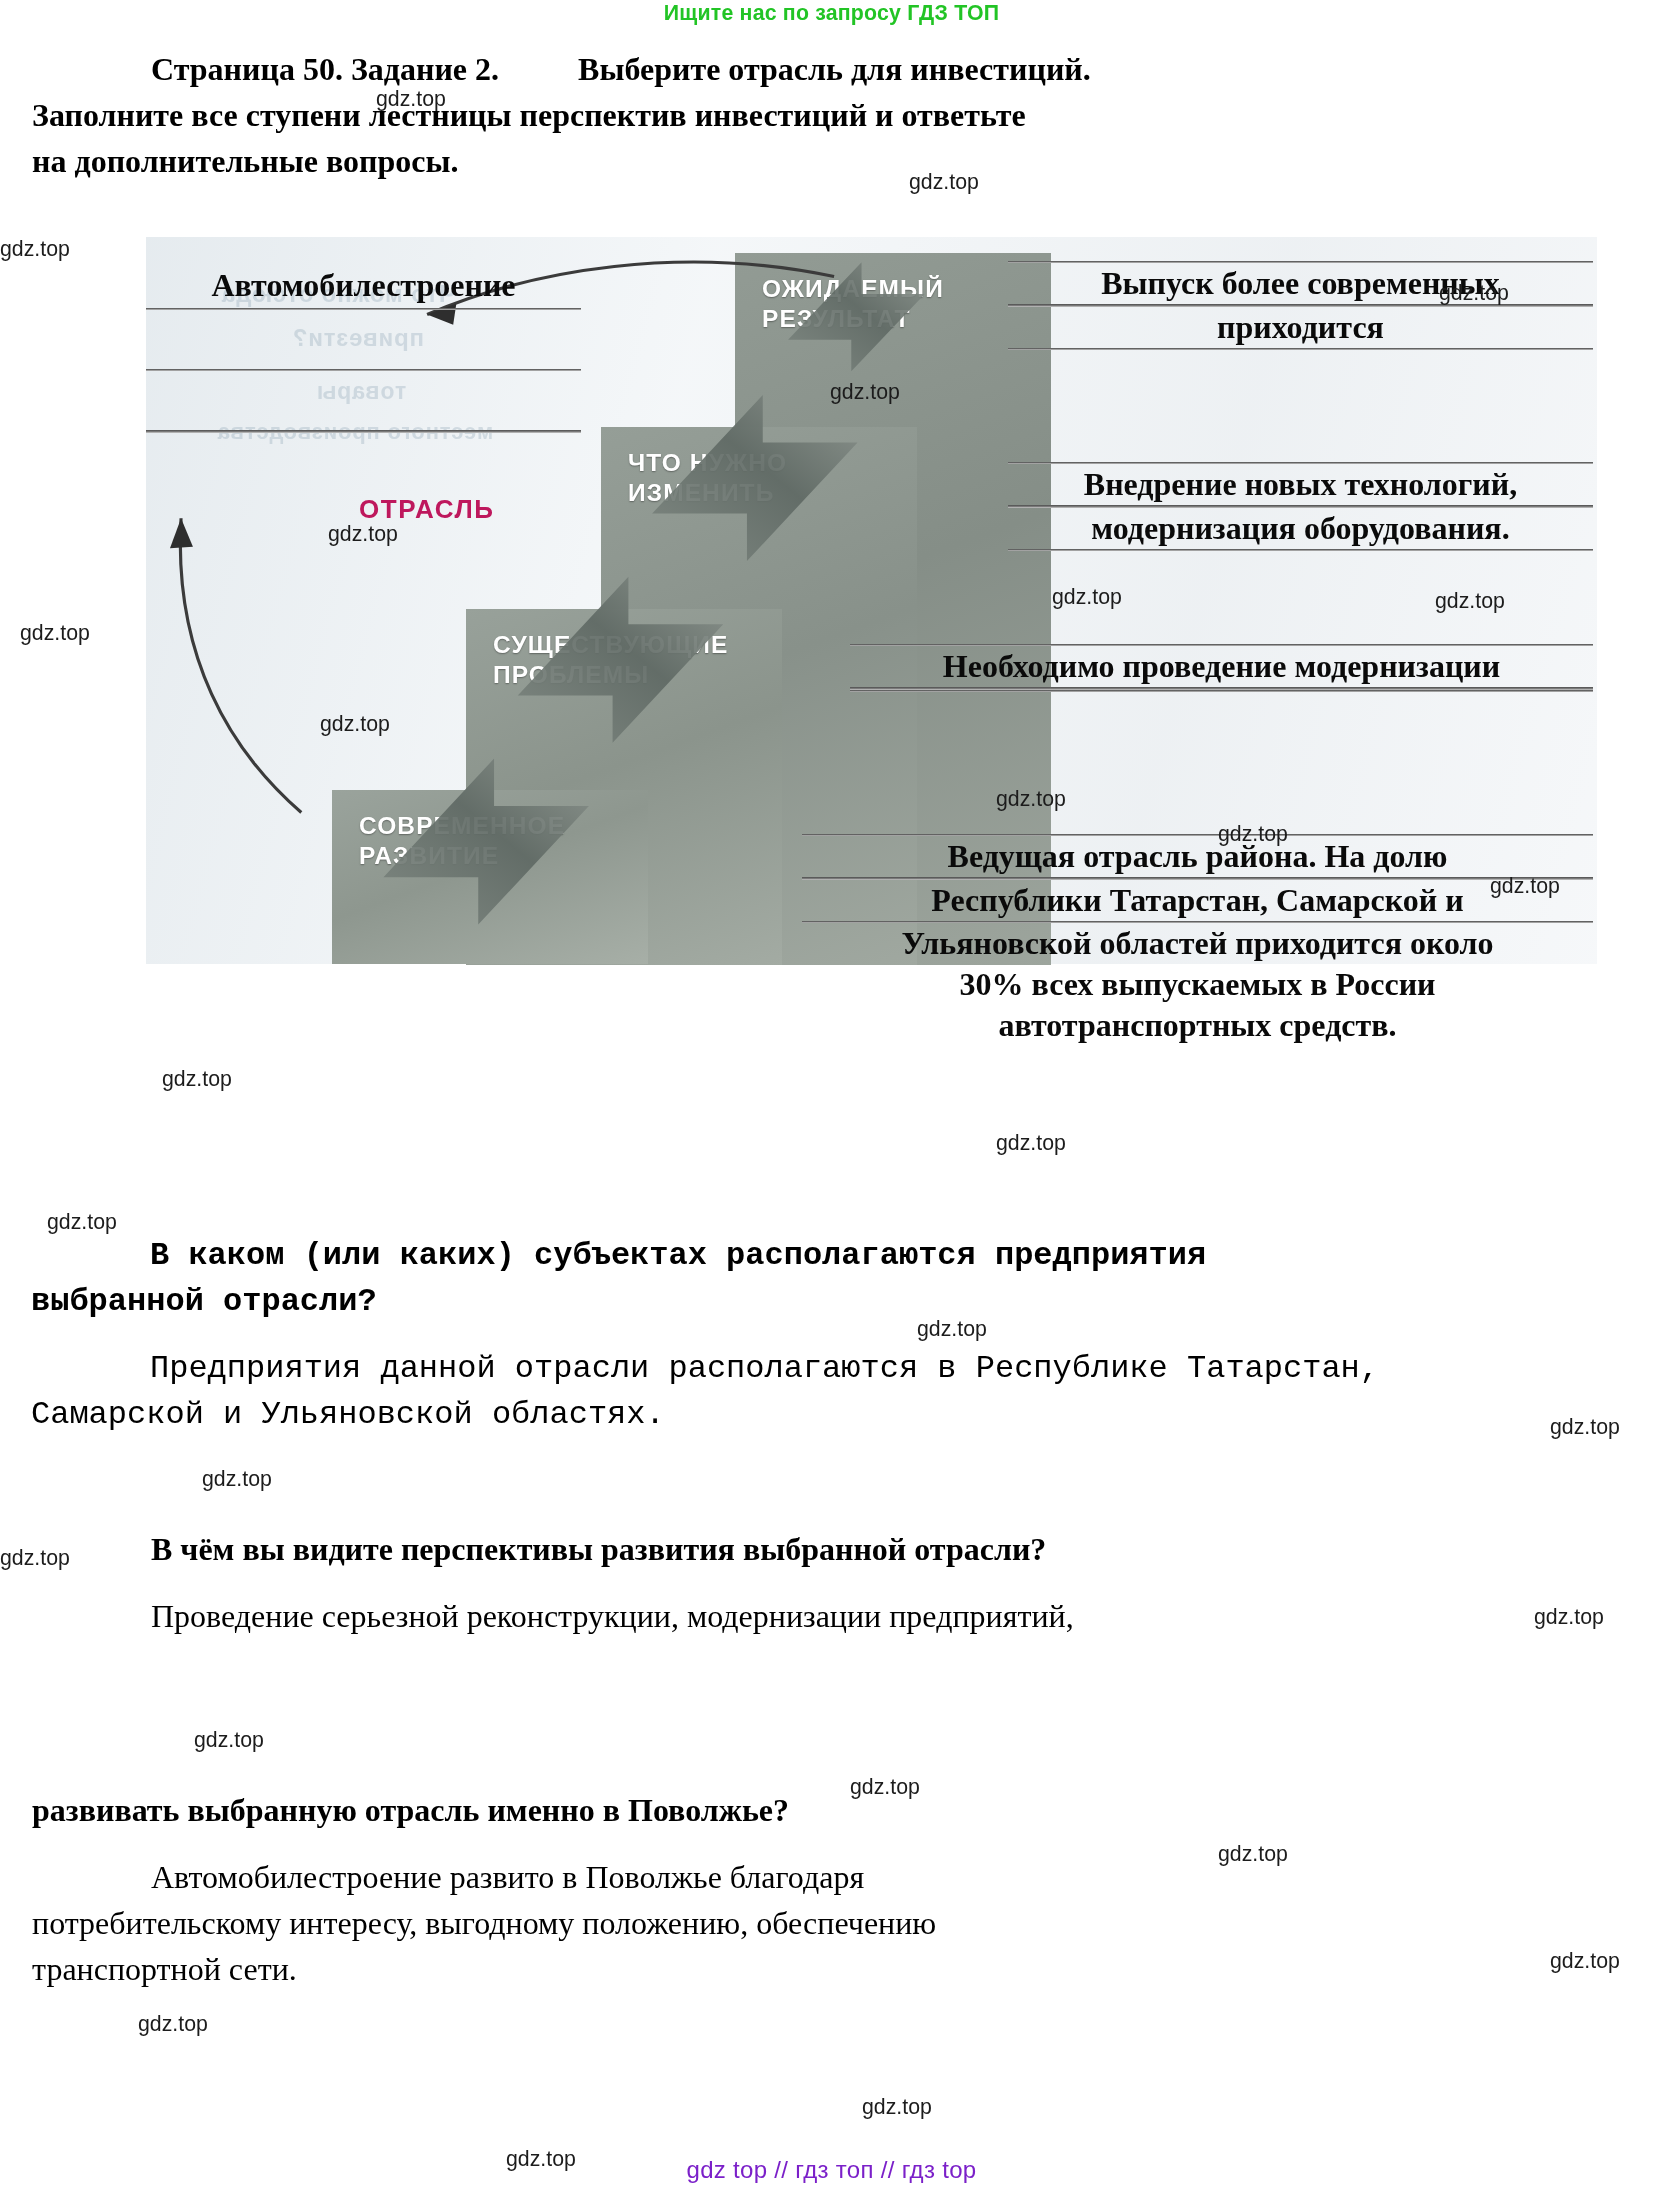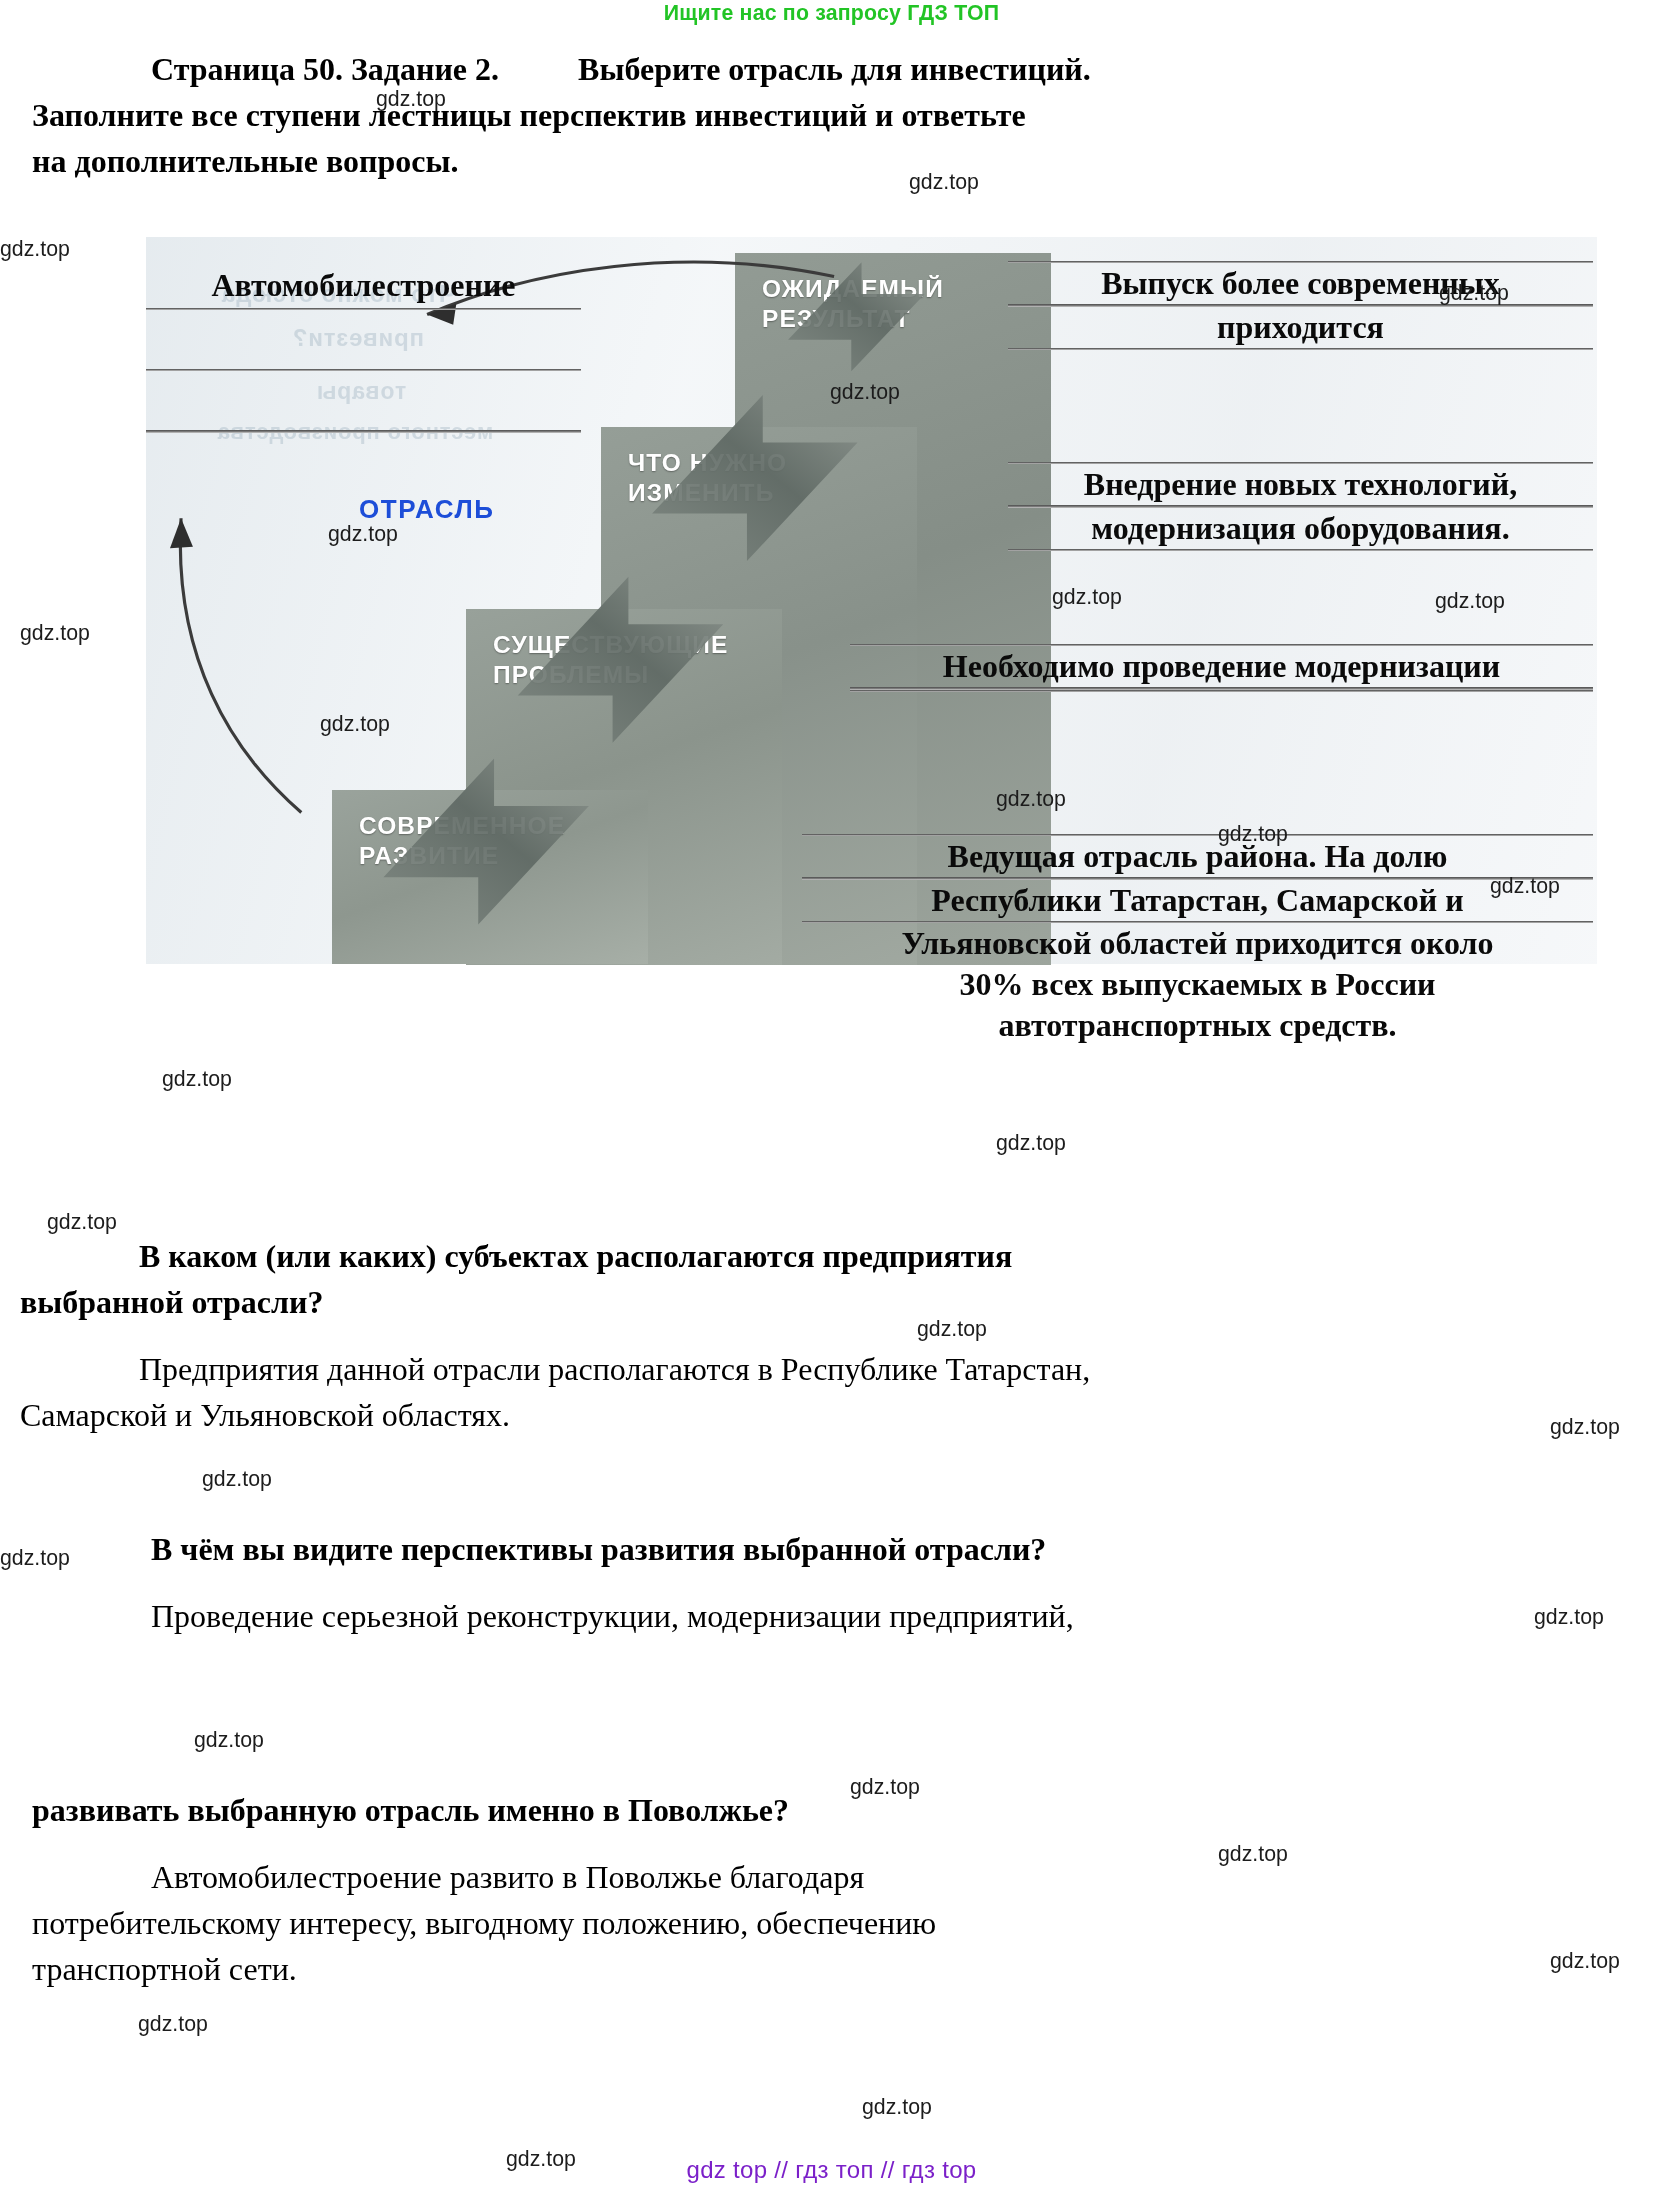"ОТРАСЛЬ" .otrasl { color: #1d4ed8 -> #be185d }
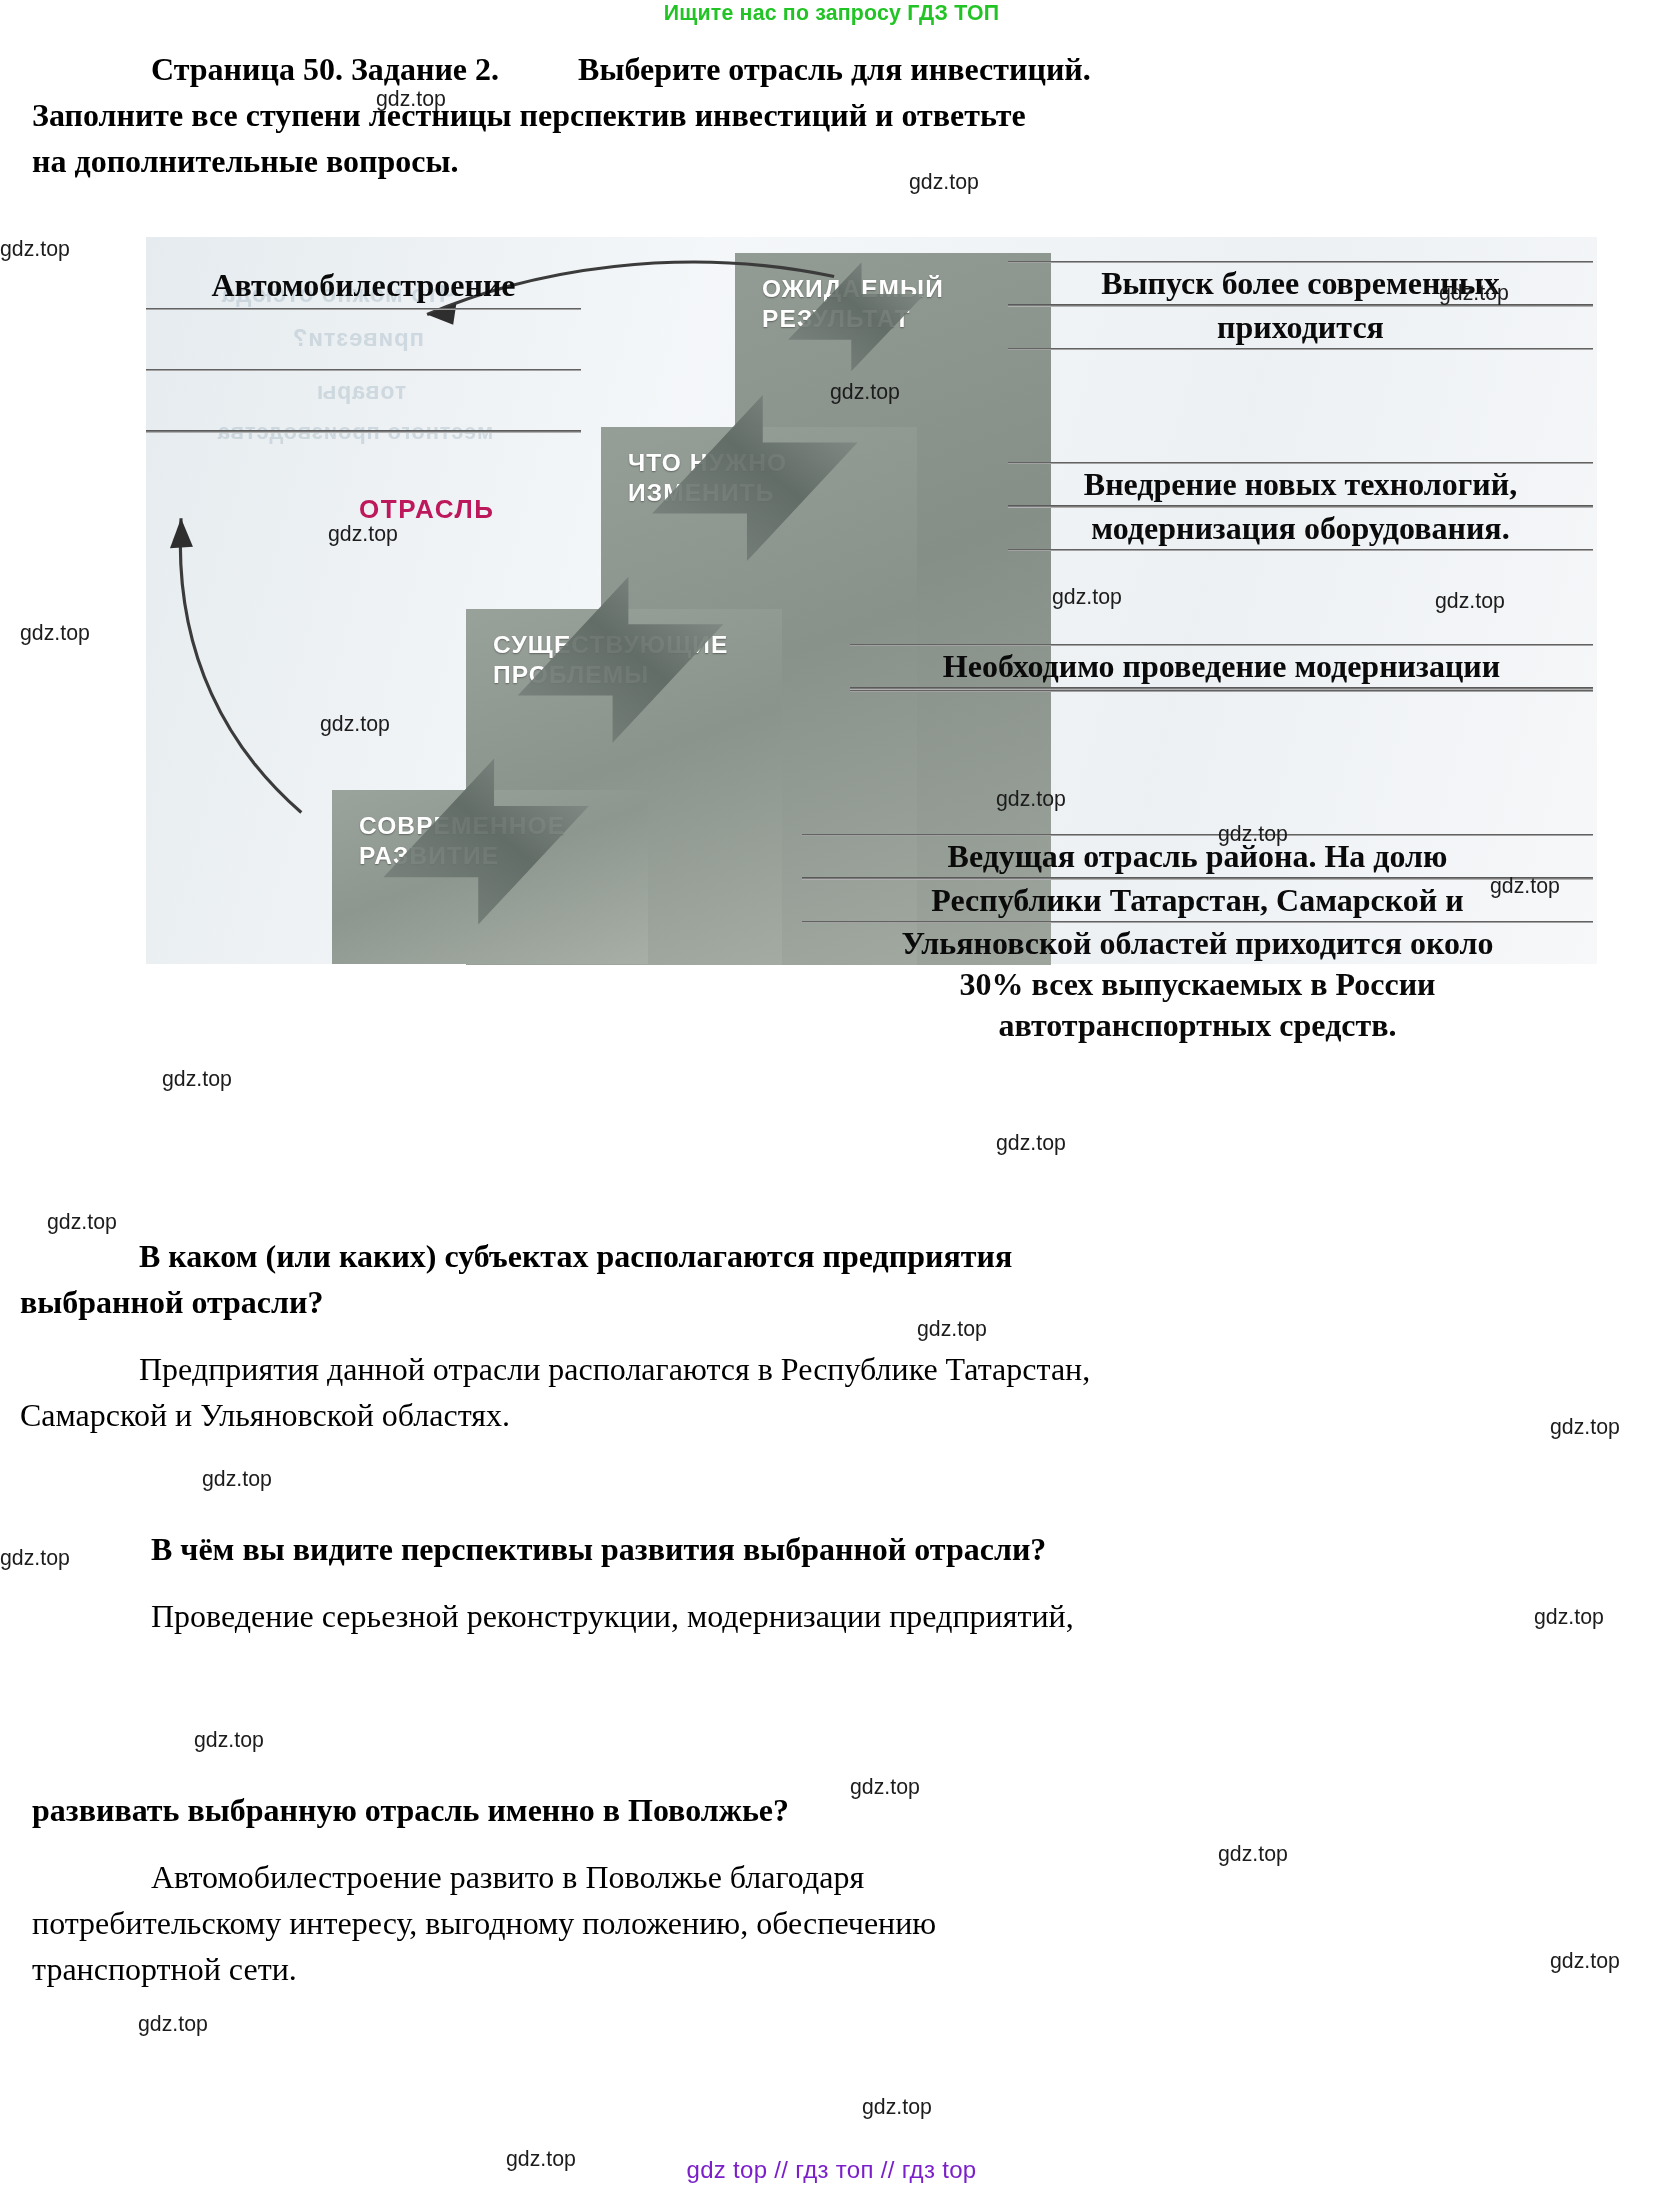"В каком (или каких) субъектах" div { font-family: none -> Liberation Mono, monospace; left: 20px -> 31px }
